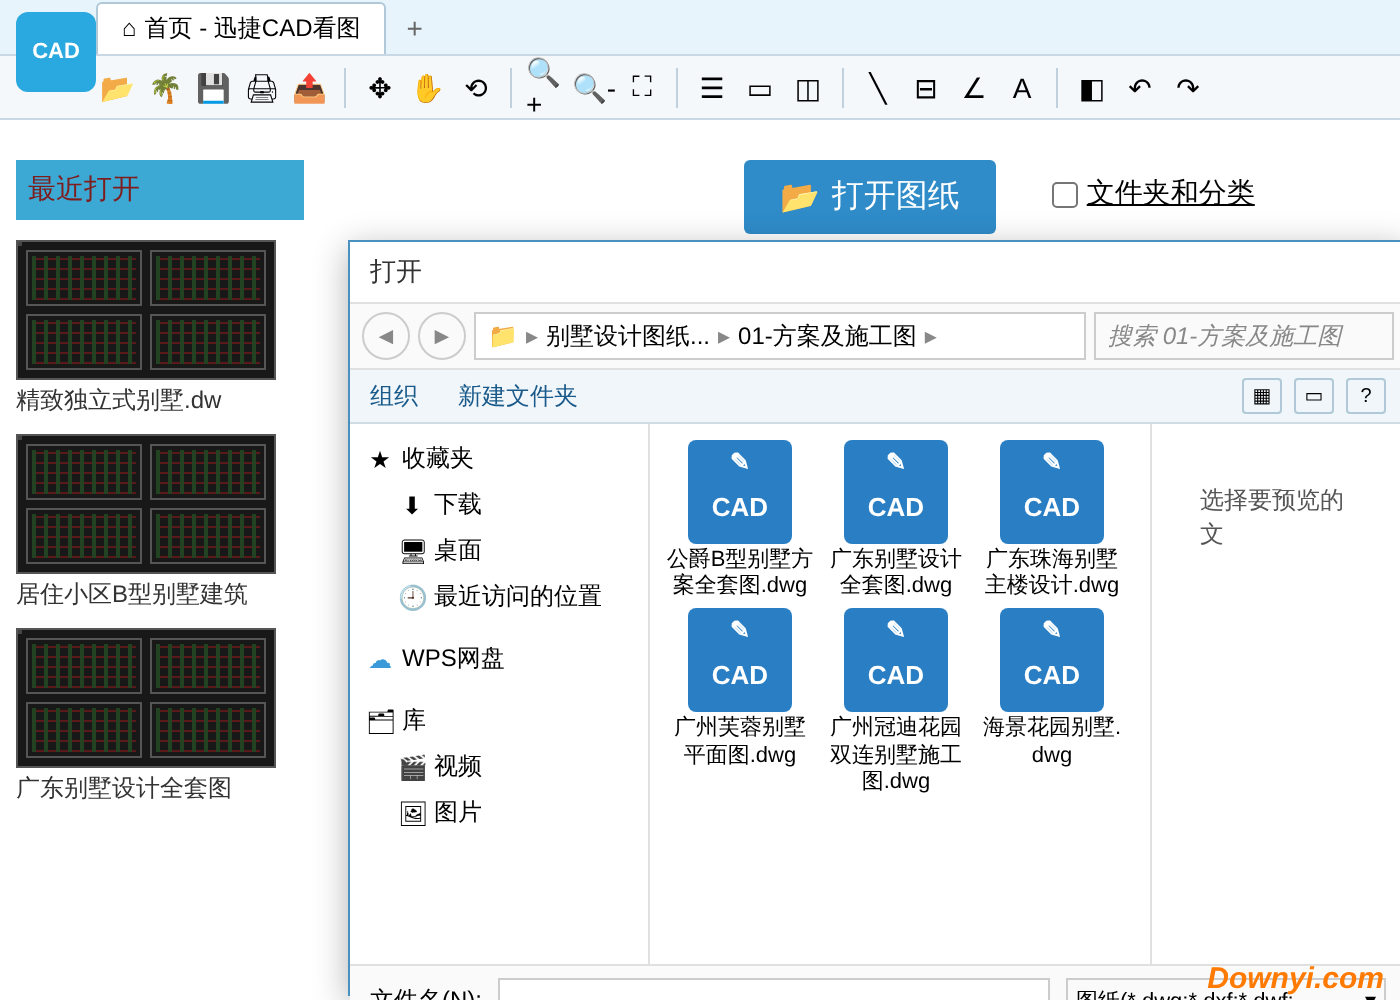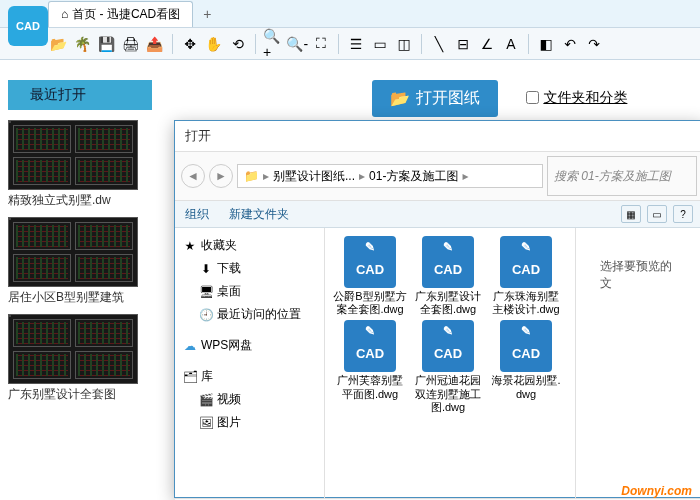"最近打开" .recent-header { color: #0f172a -> #7f1d1d; padding: 6px 22px -> 6px 6px }
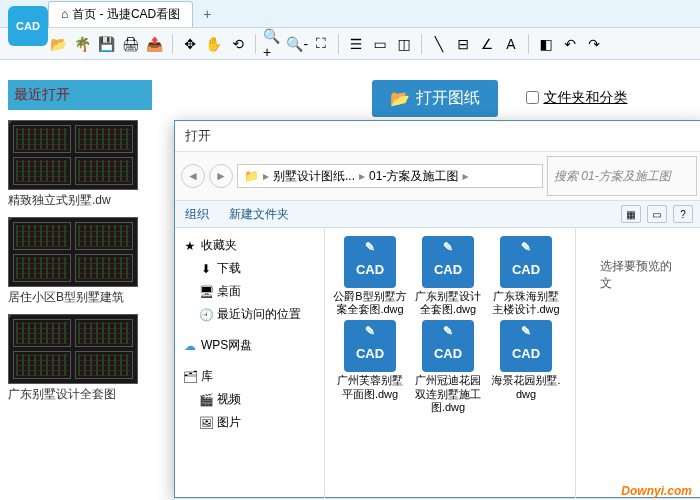"搜索 01-方案及施工图" .search-box { height: 40px -> 24px }
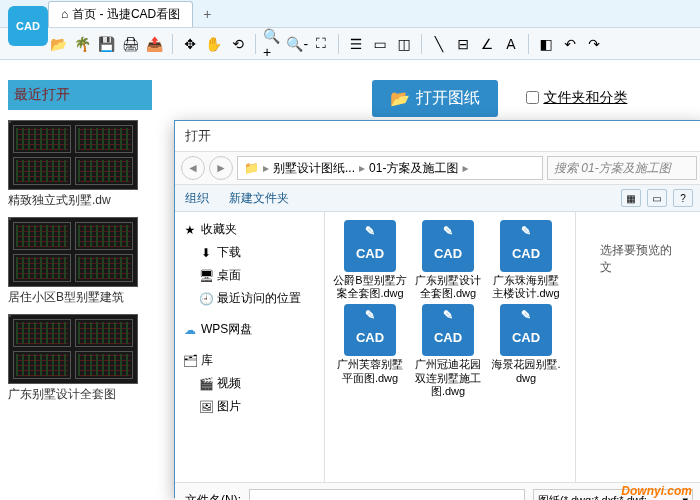"Downyi.com" .watermark { font-size: 12px -> 15px }
